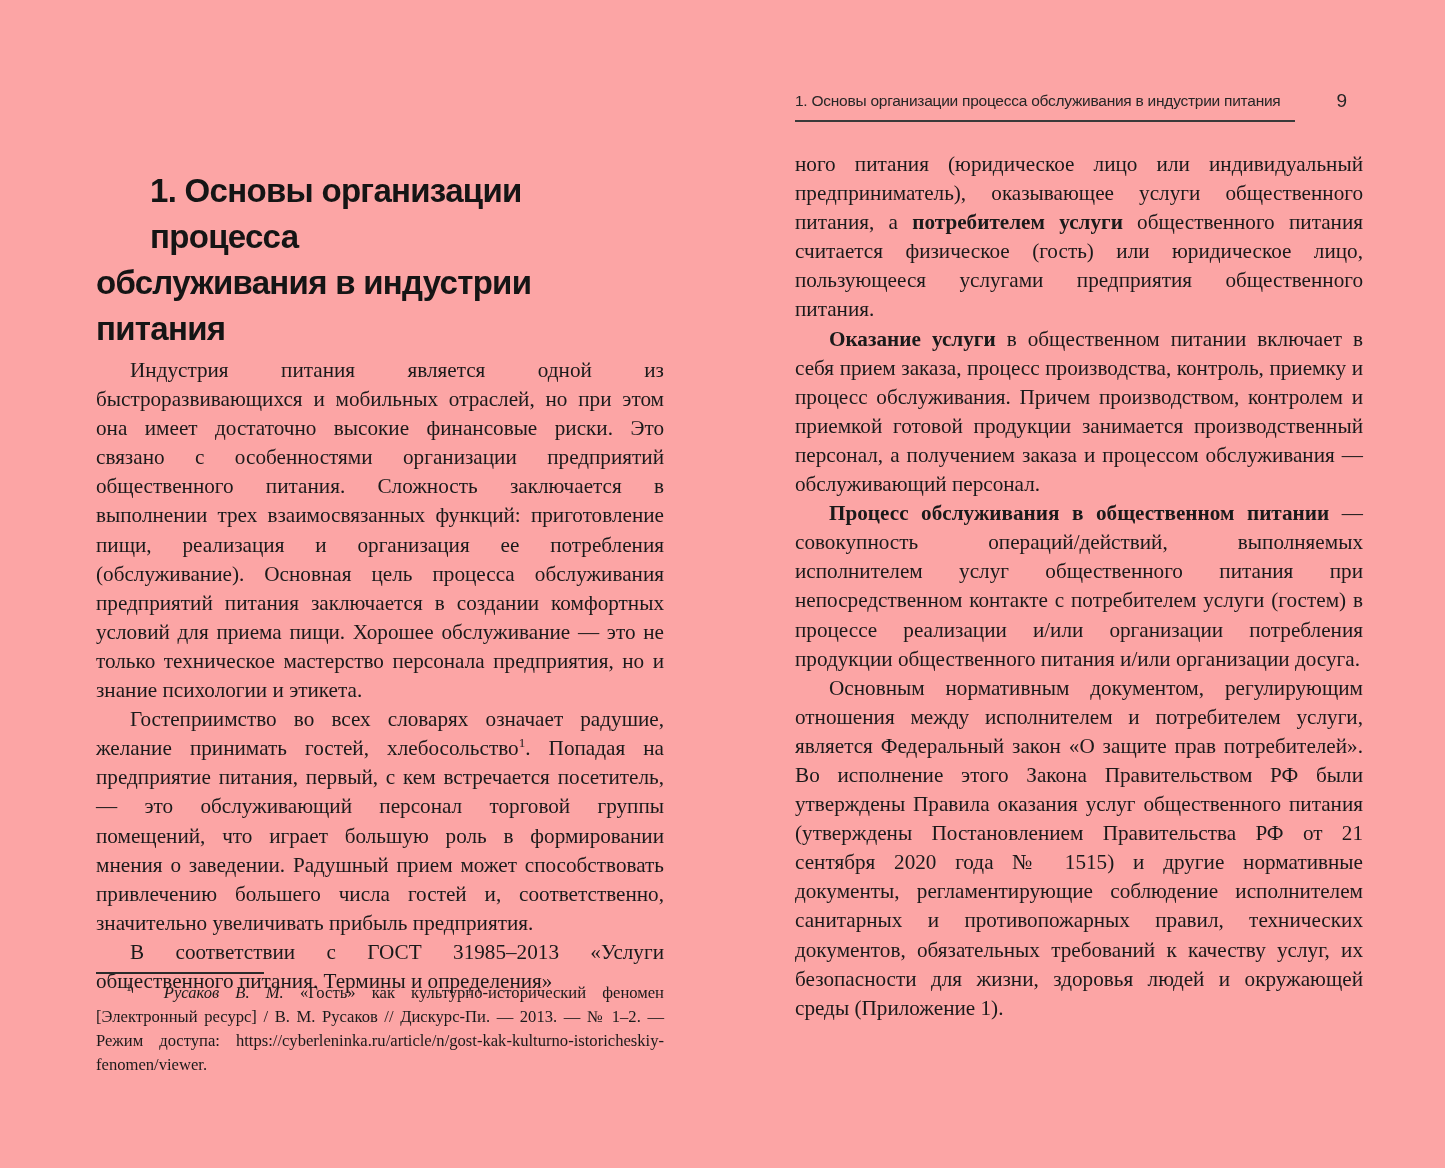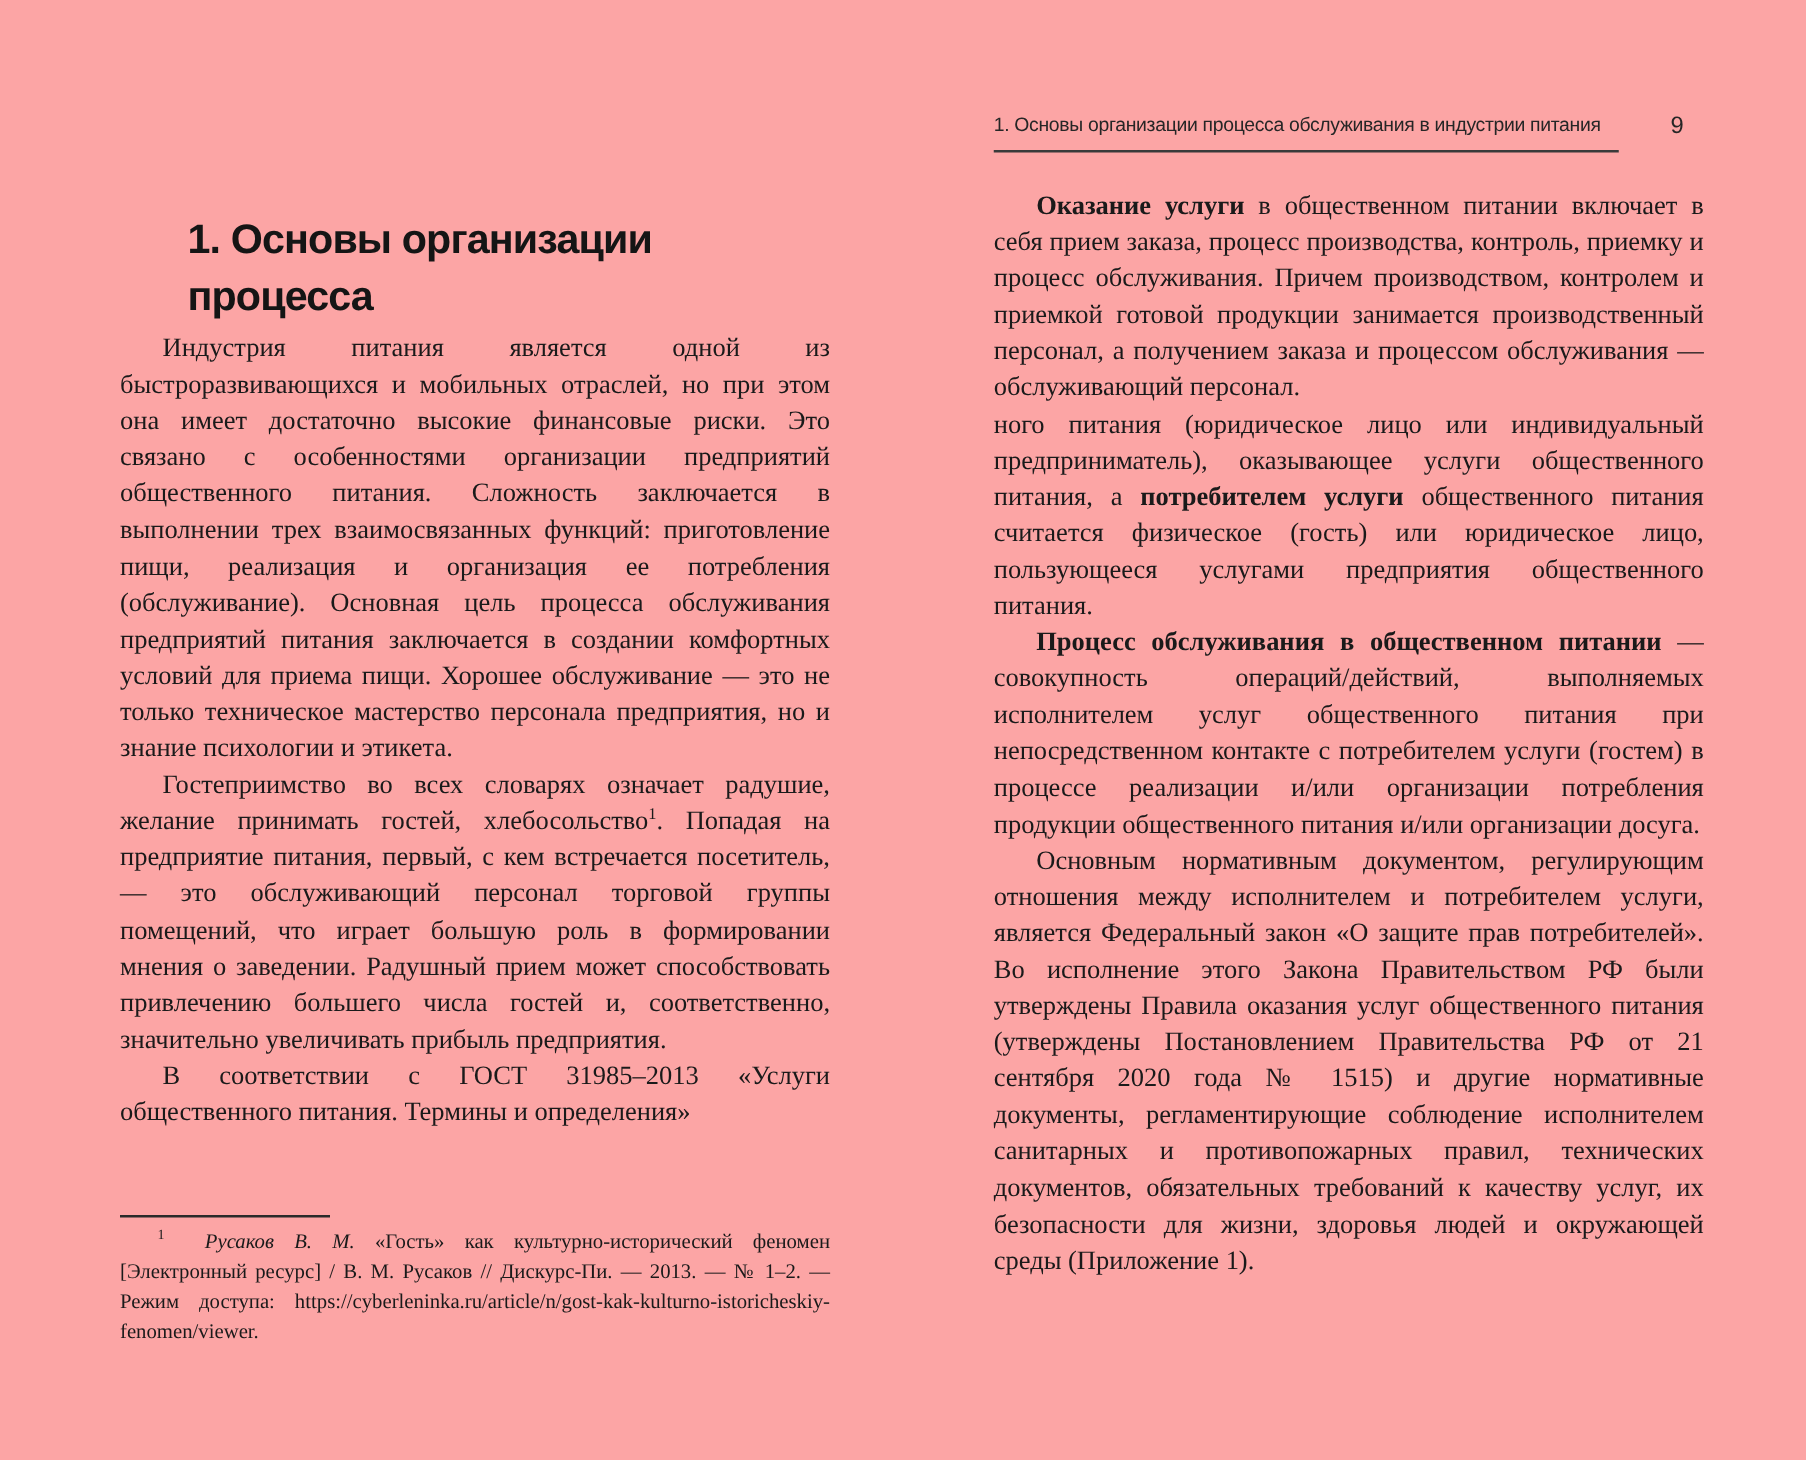"обслуживания в индустрии питания" span.ct-line2 { html: none -> <span>обслуживания в индустрии питания</span> }
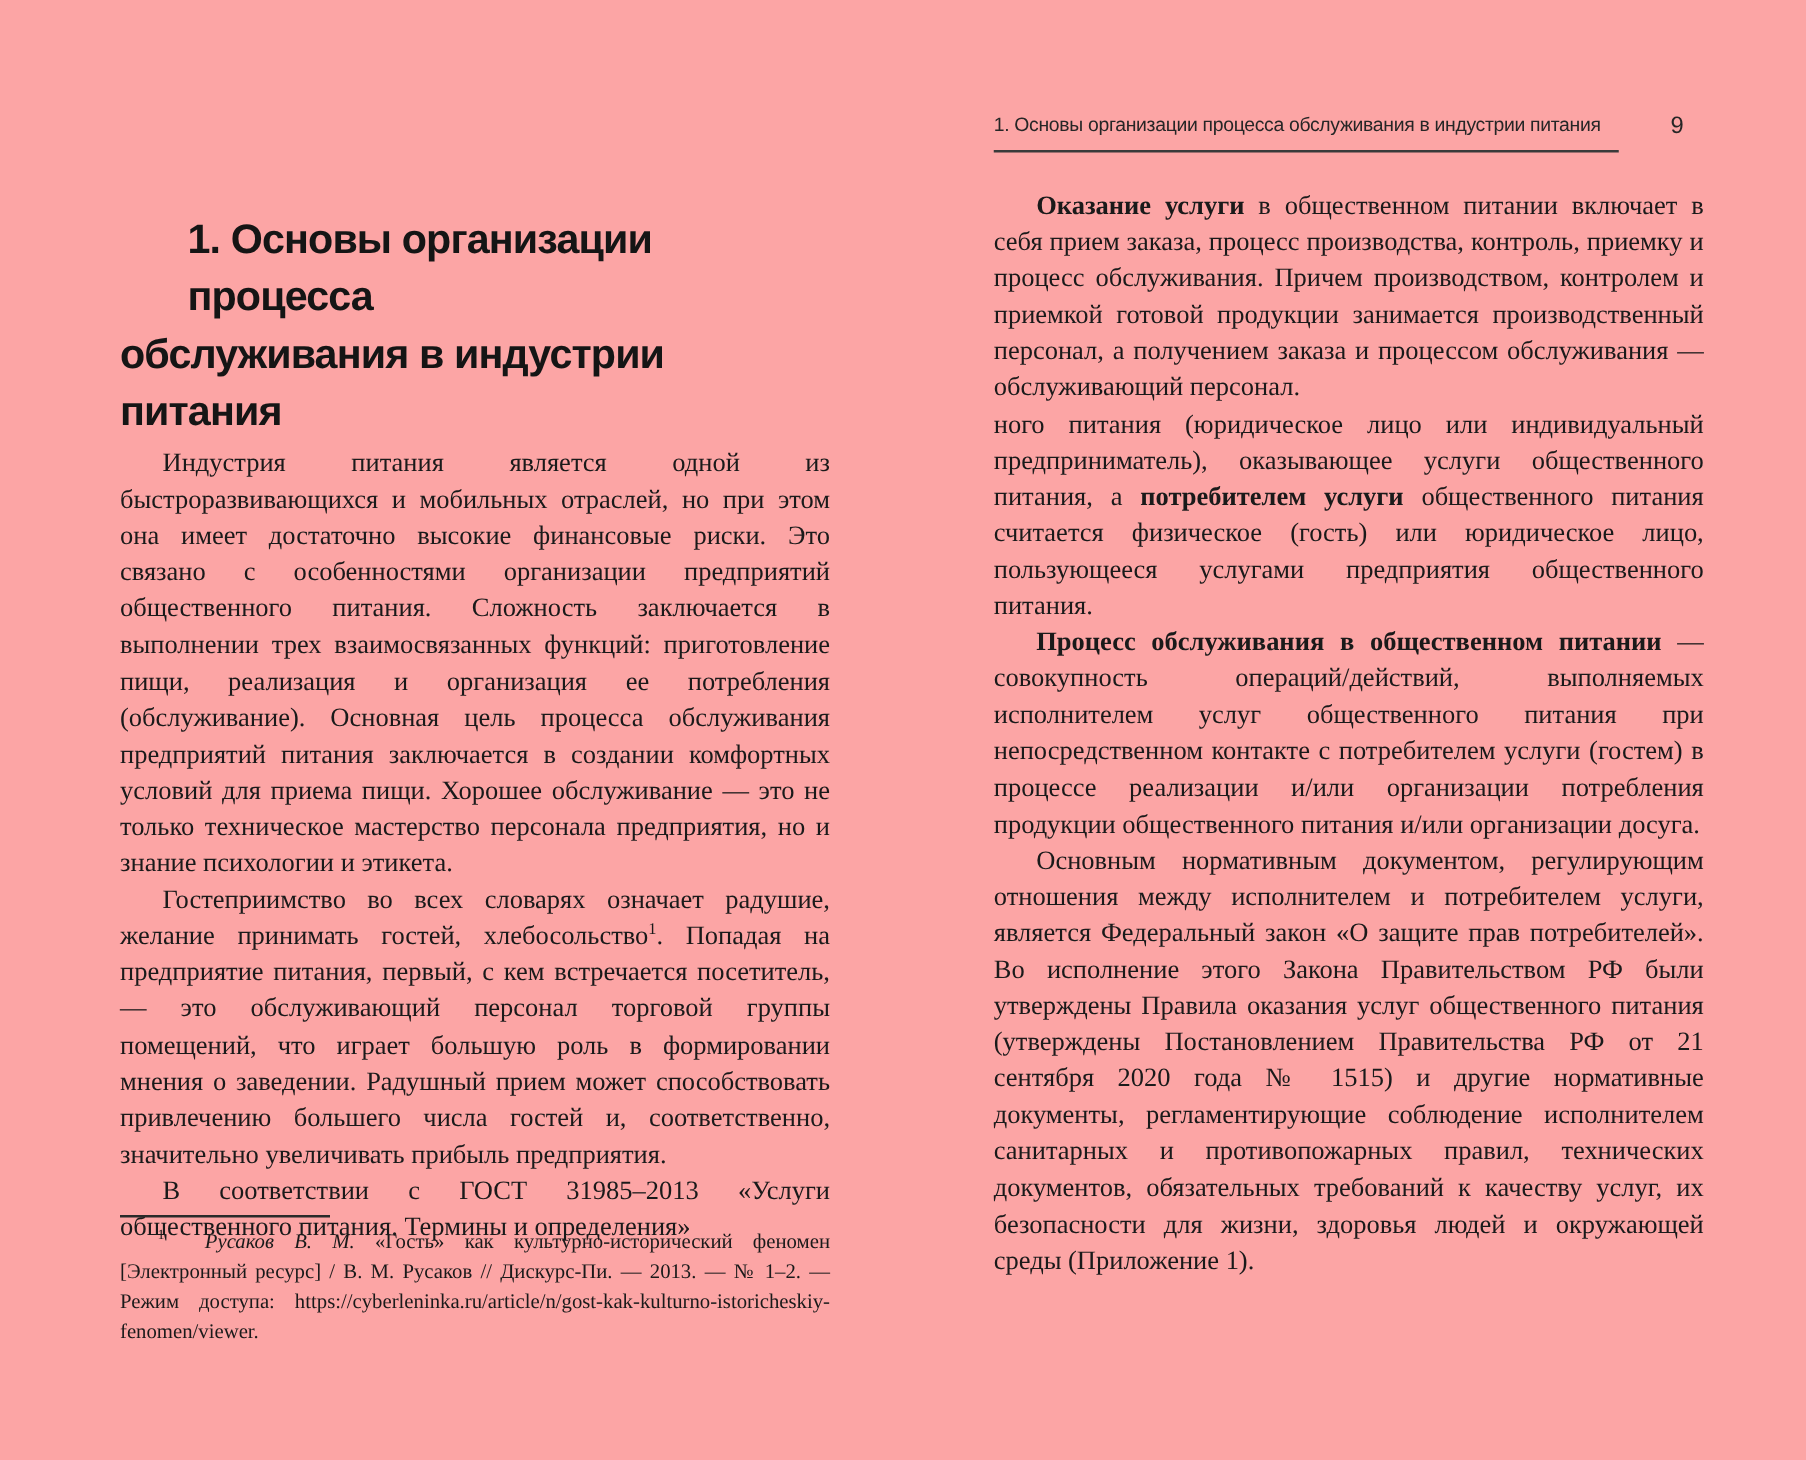"Оказание услуги в общественном питании" p.para { order: before "ного питания (юридическое лицо или" -> after "ного питания (юридическое лицо или" }
